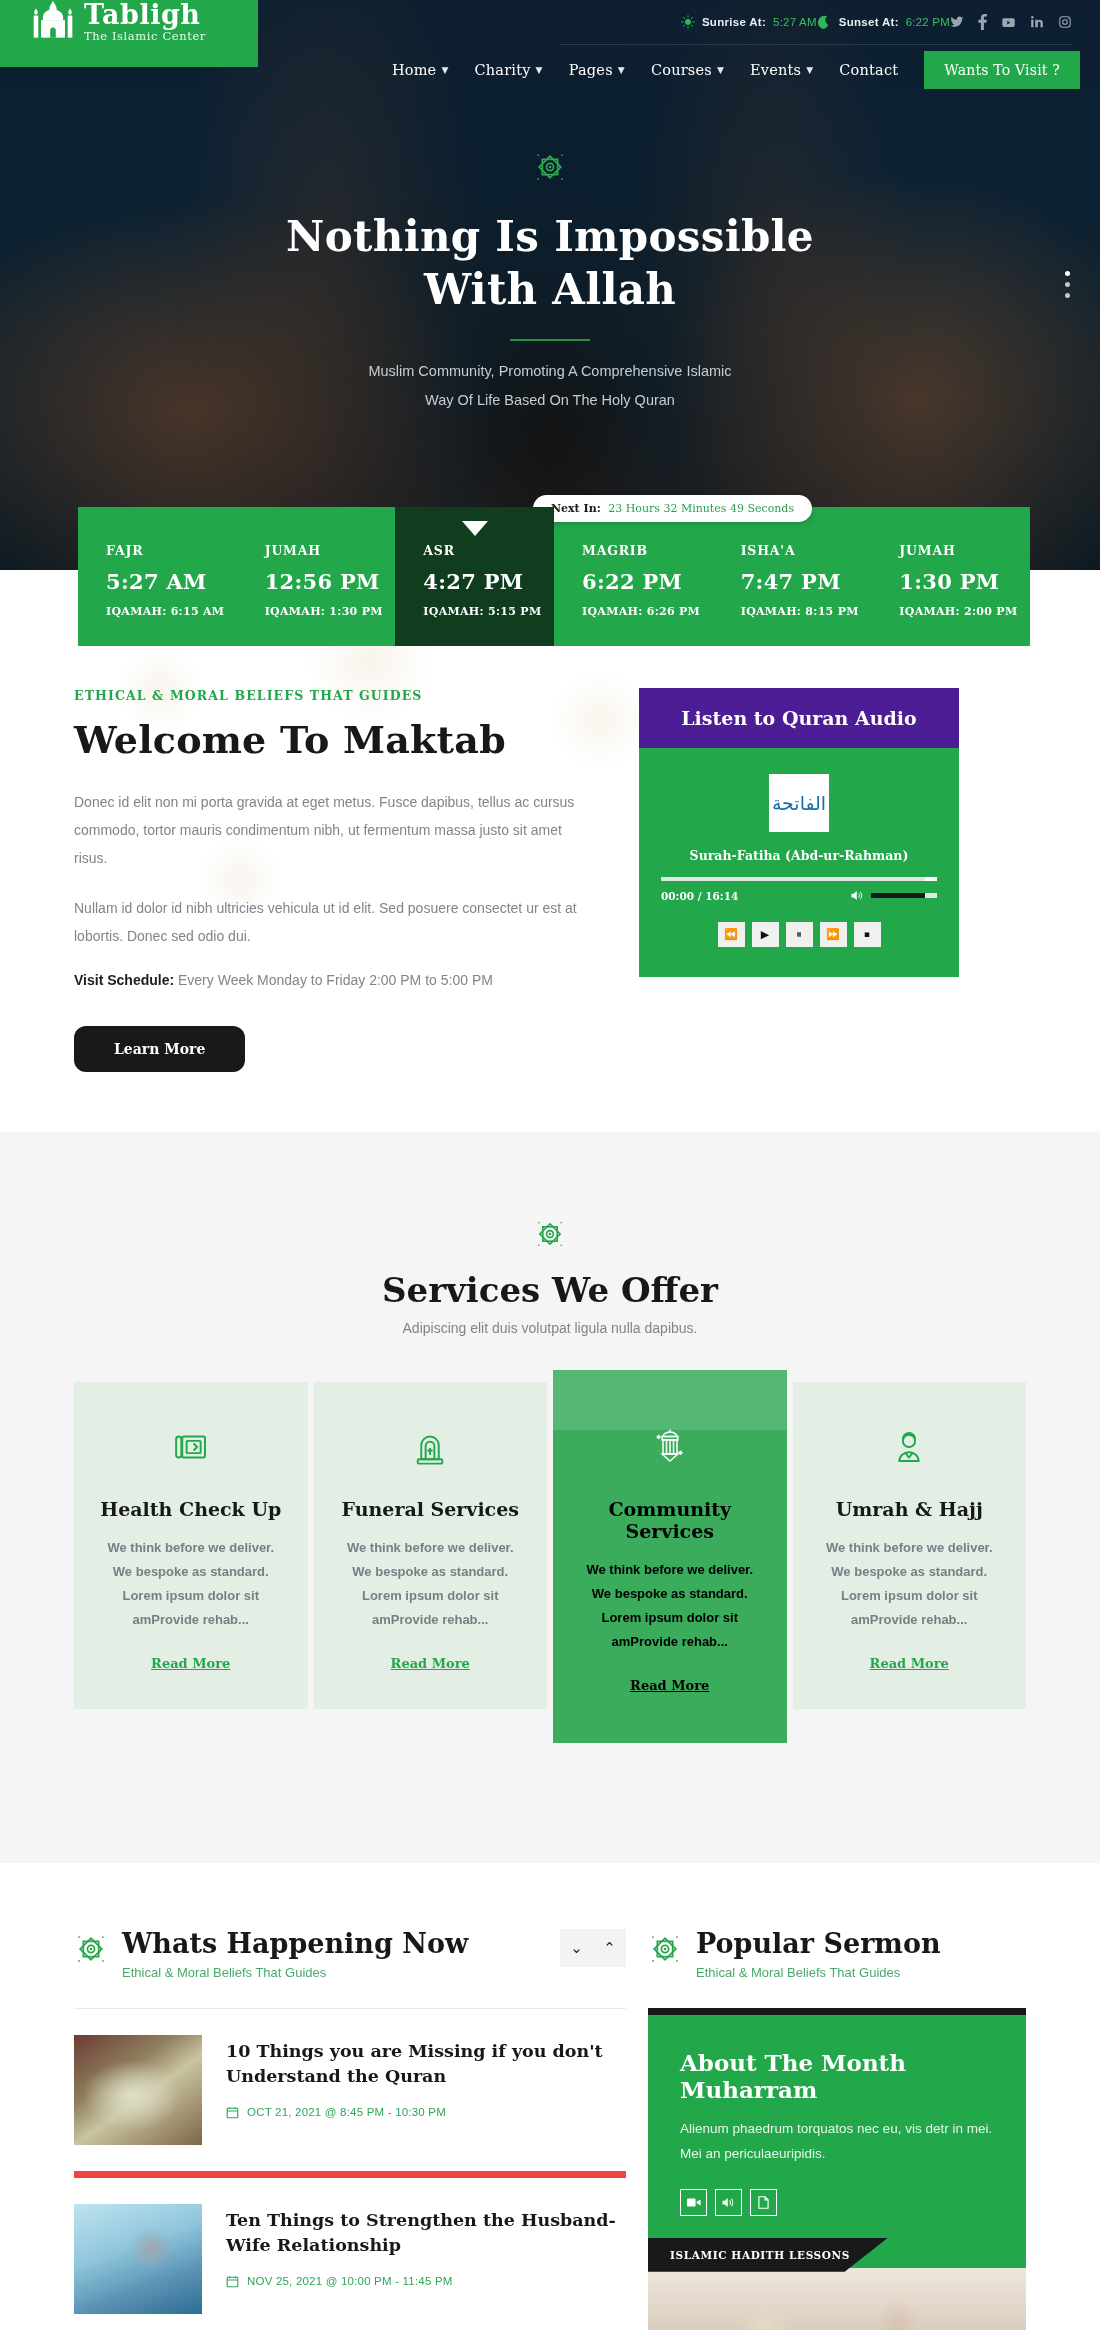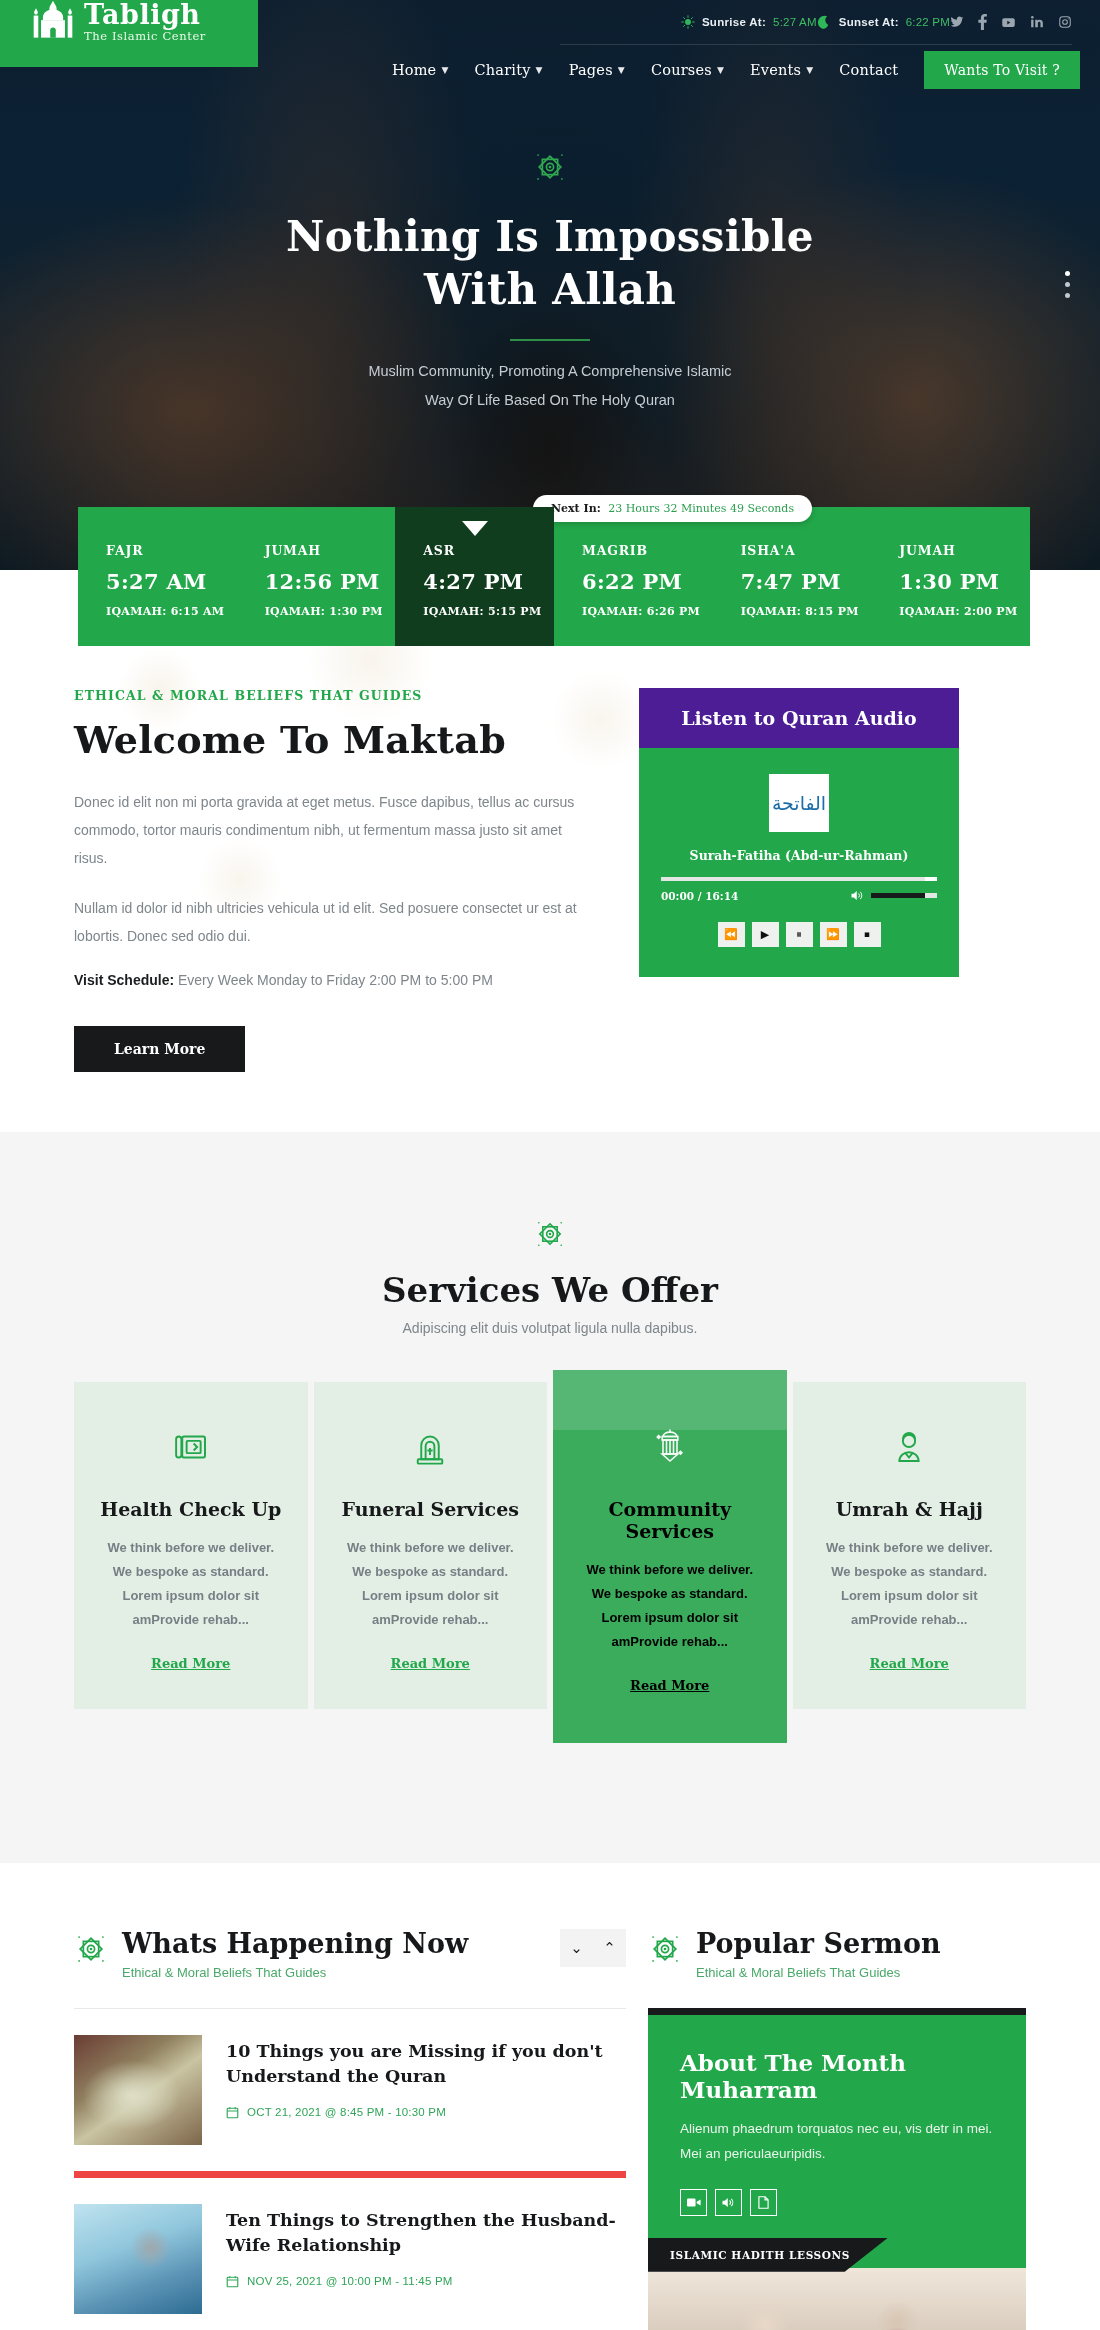"Learn More" .learn-btn { border-radius: none -> 12px }
